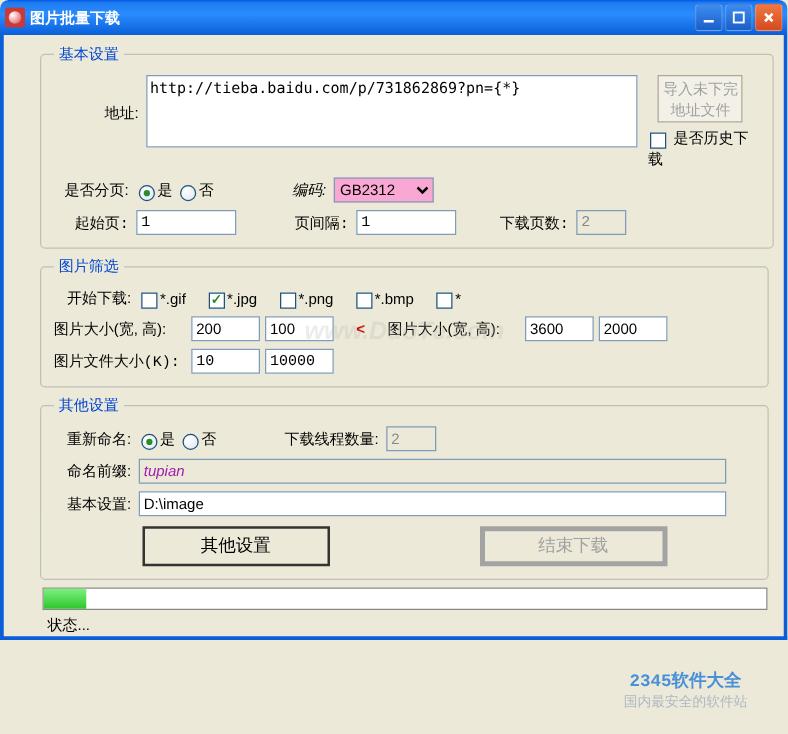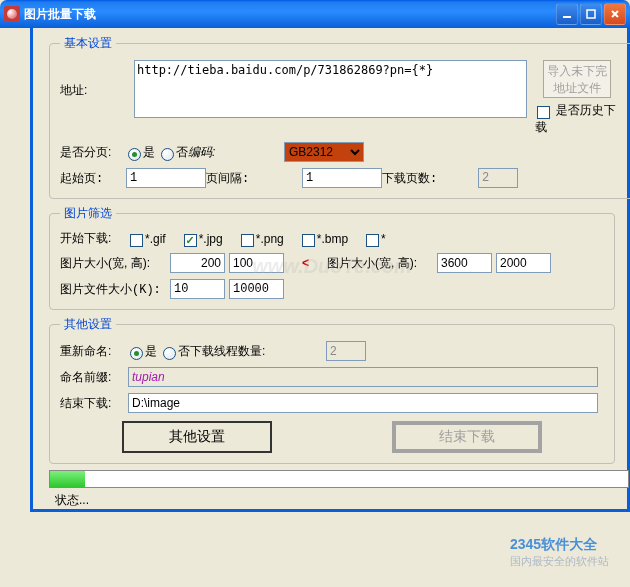"基本设置" .client { margin-left: 30px -> none; padding: 7px 12px 4px 16px -> 7px 12px 4px 29px }
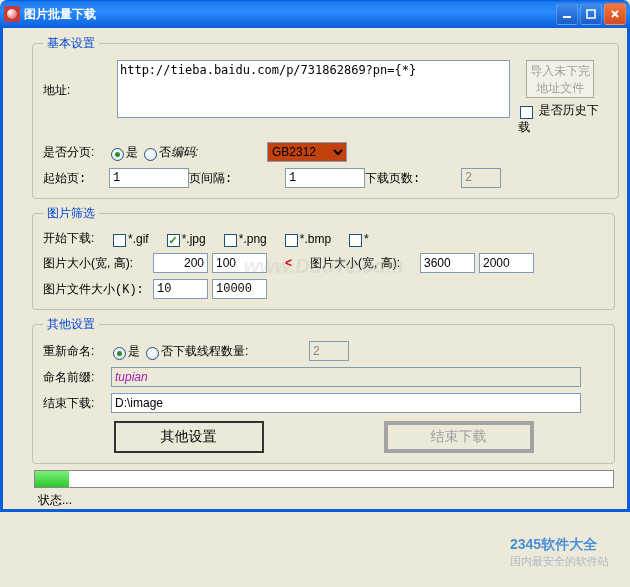"地址:" label.lbl { text-align: left -> right }
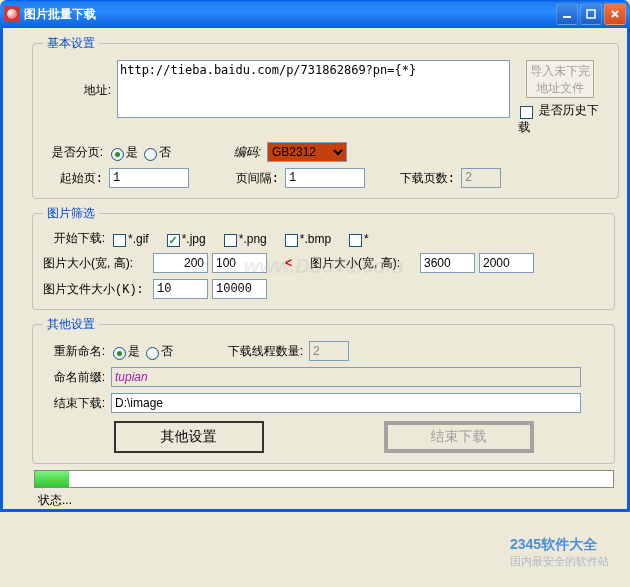"GB2312" select { background: #c2410c -> #f9a8d4 }
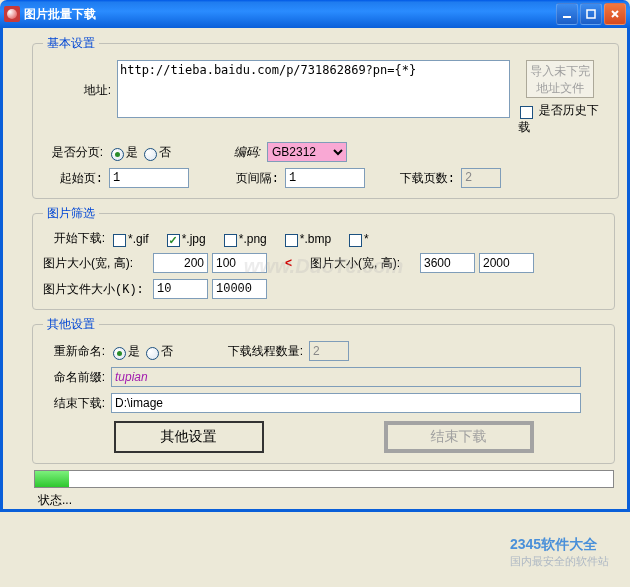"200" input { text-align: right -> none }
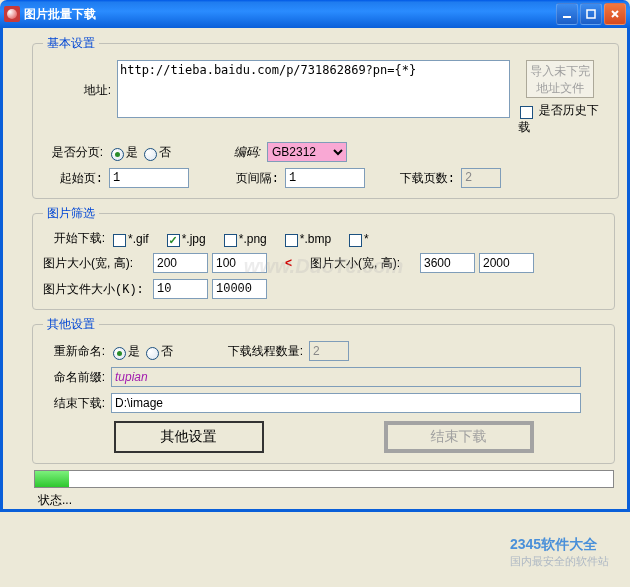"结束下载:" label.lbl { text: 结束下载 -> 基本设置 }
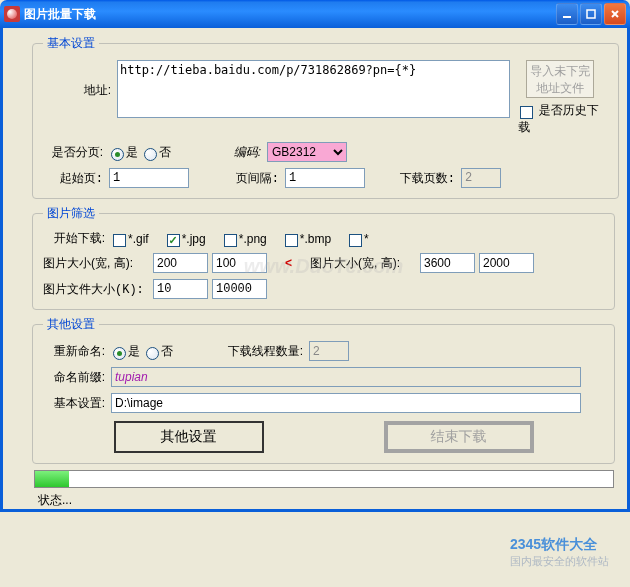"2345软件大全" .footer-mark { font-family: none -> Liberation Mono, monospace; right: 21px -> 32px; text-align: left -> center }
